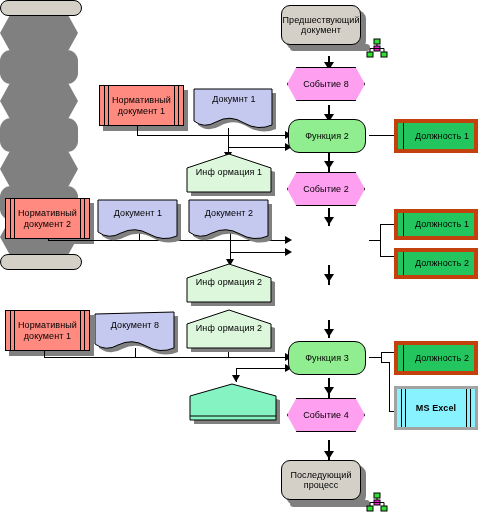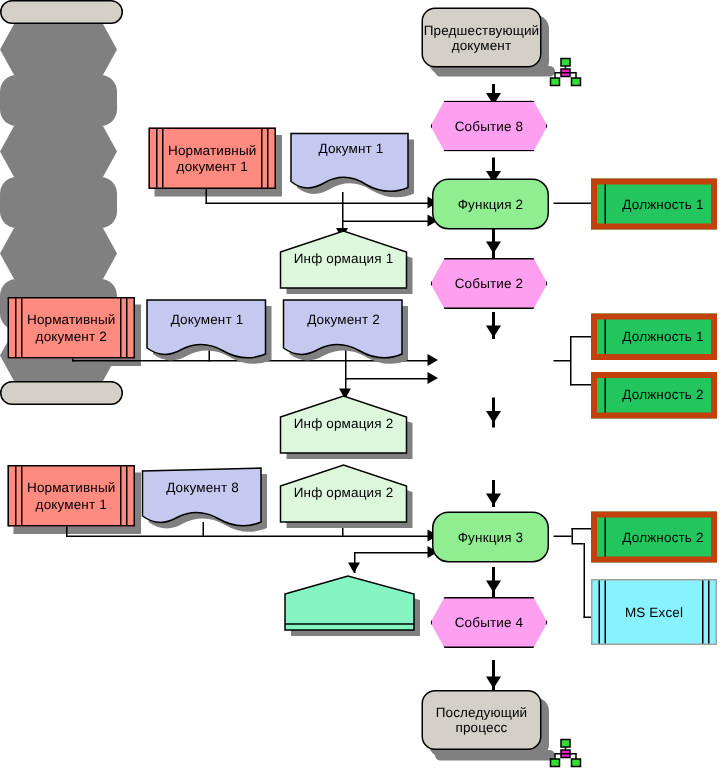"MS Excel" .appbox { border: 1px solid #a3a3a3 -> 3px solid #a3a3a3; font-weight: none -> bold }
